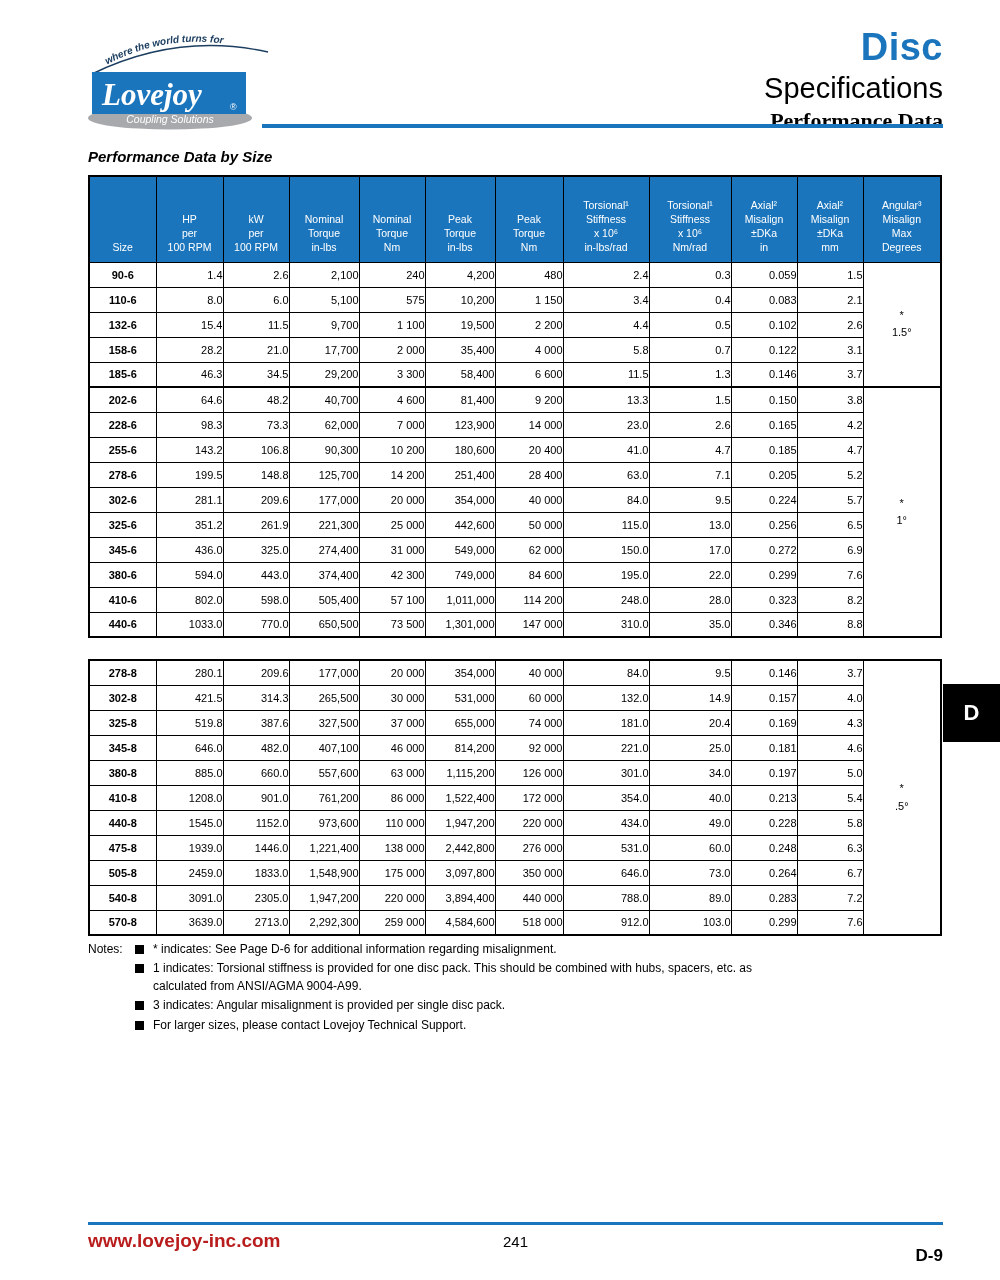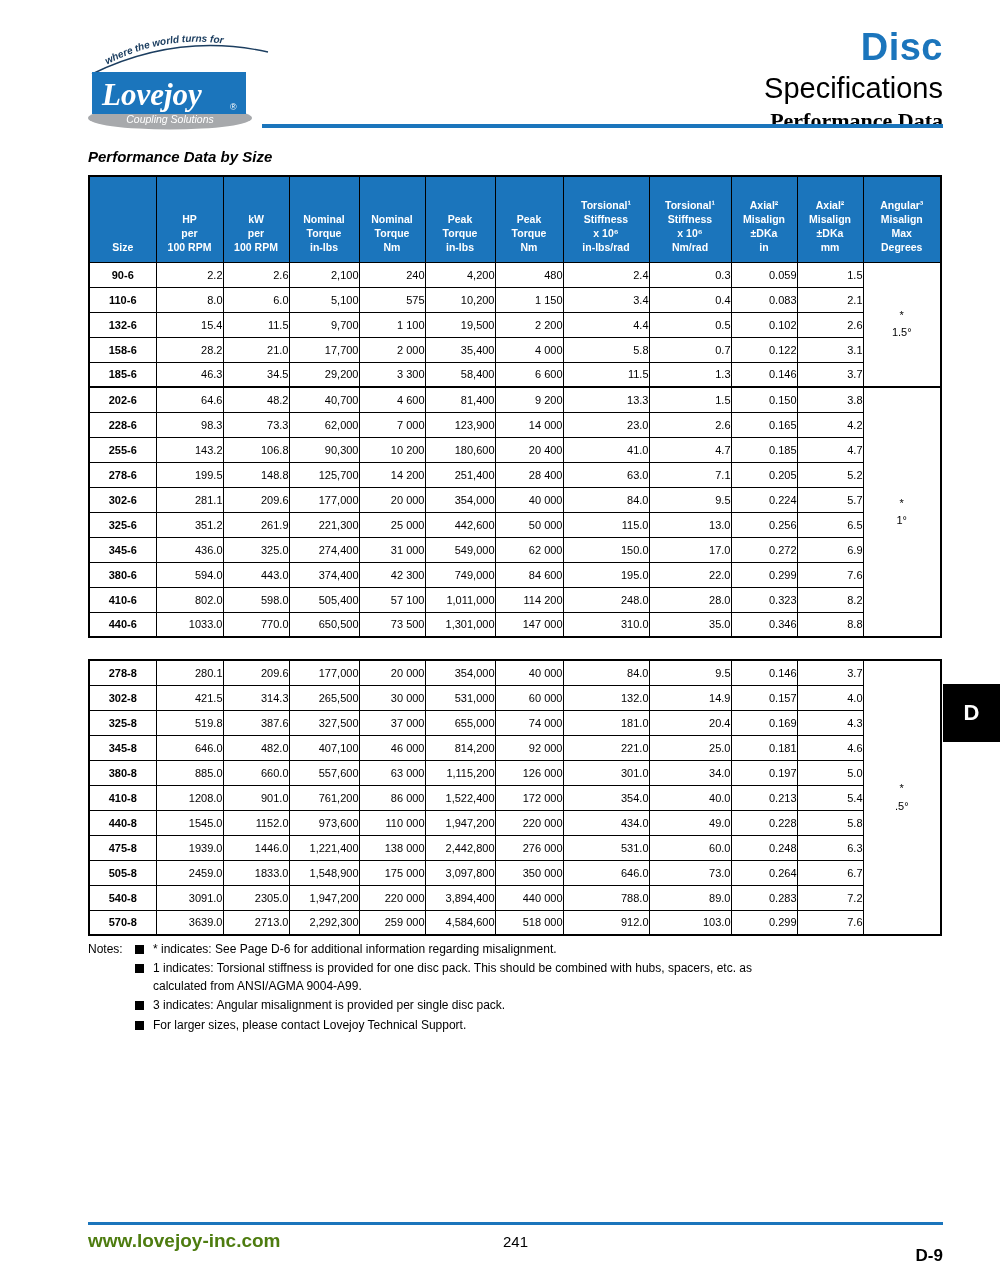"Torsional¹" table.data th { font-weight: bold -> normal }
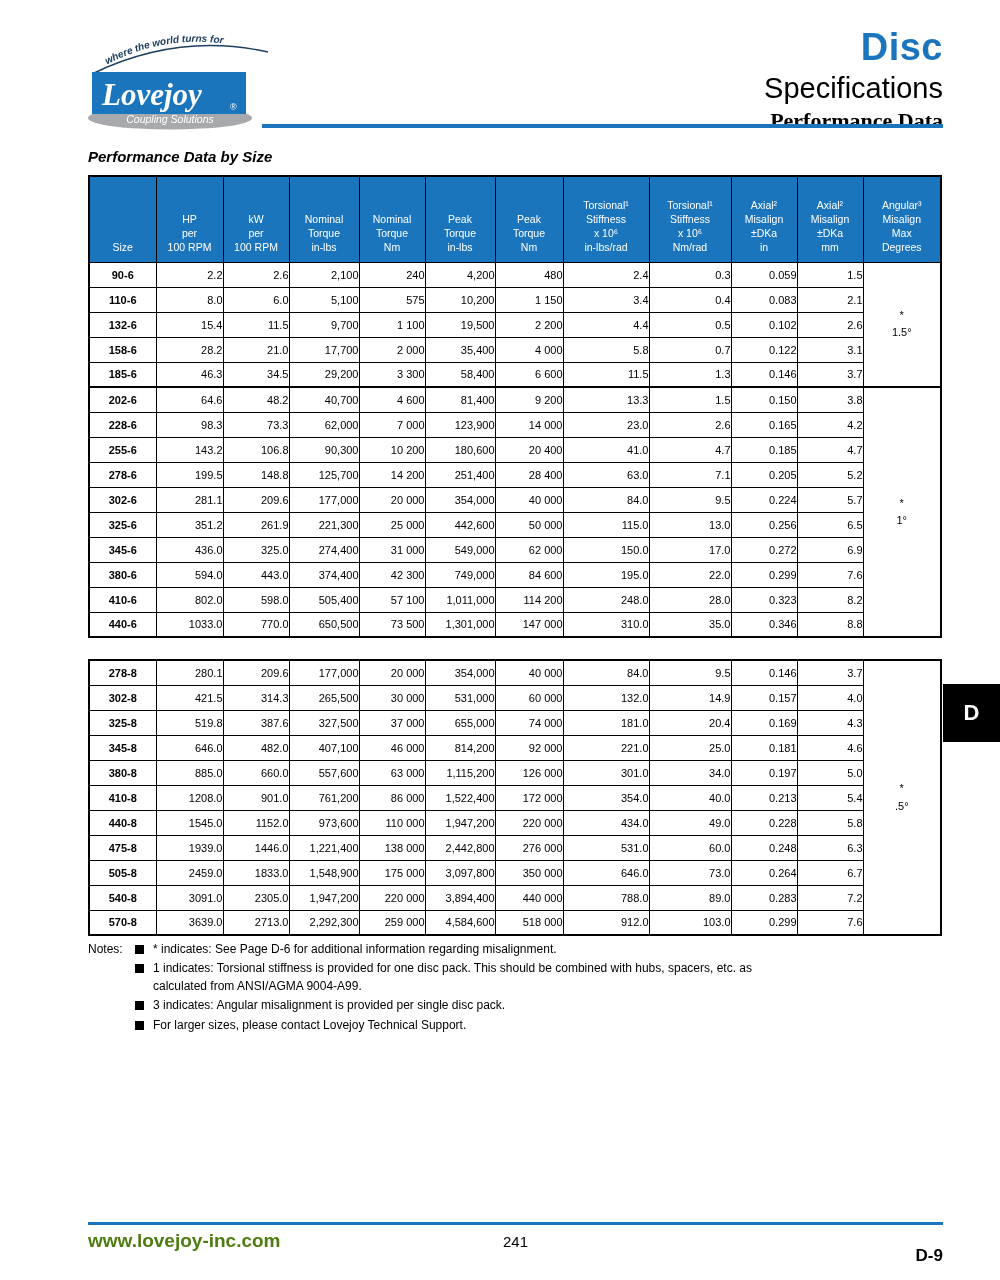"2.2" td.num { text: 2.2 -> 1.4 }
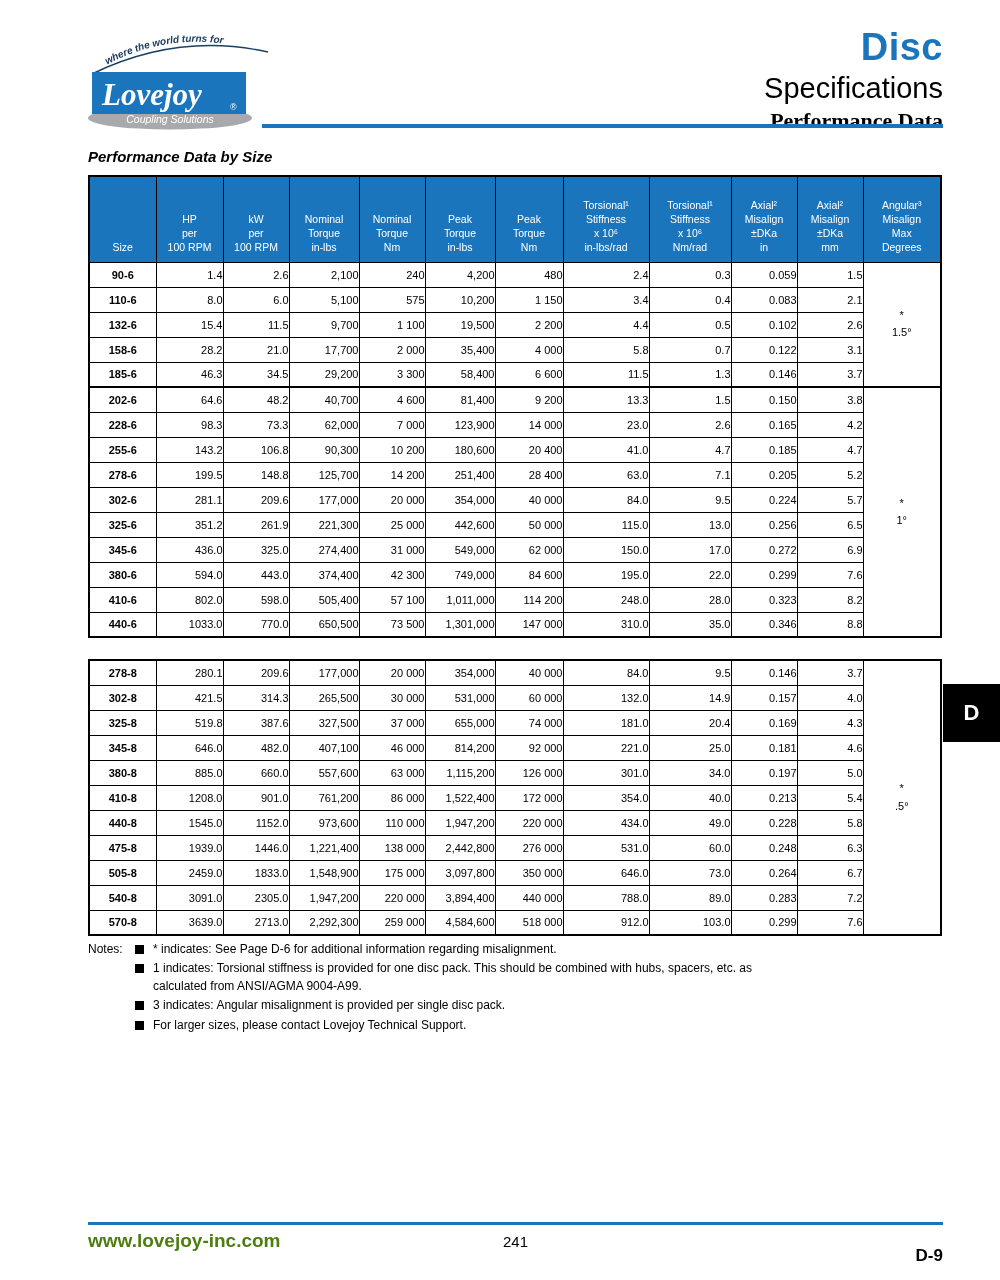"www.lovejoy-inc.com" .footer-web { color: #4d7c0f -> #b91c1c }
